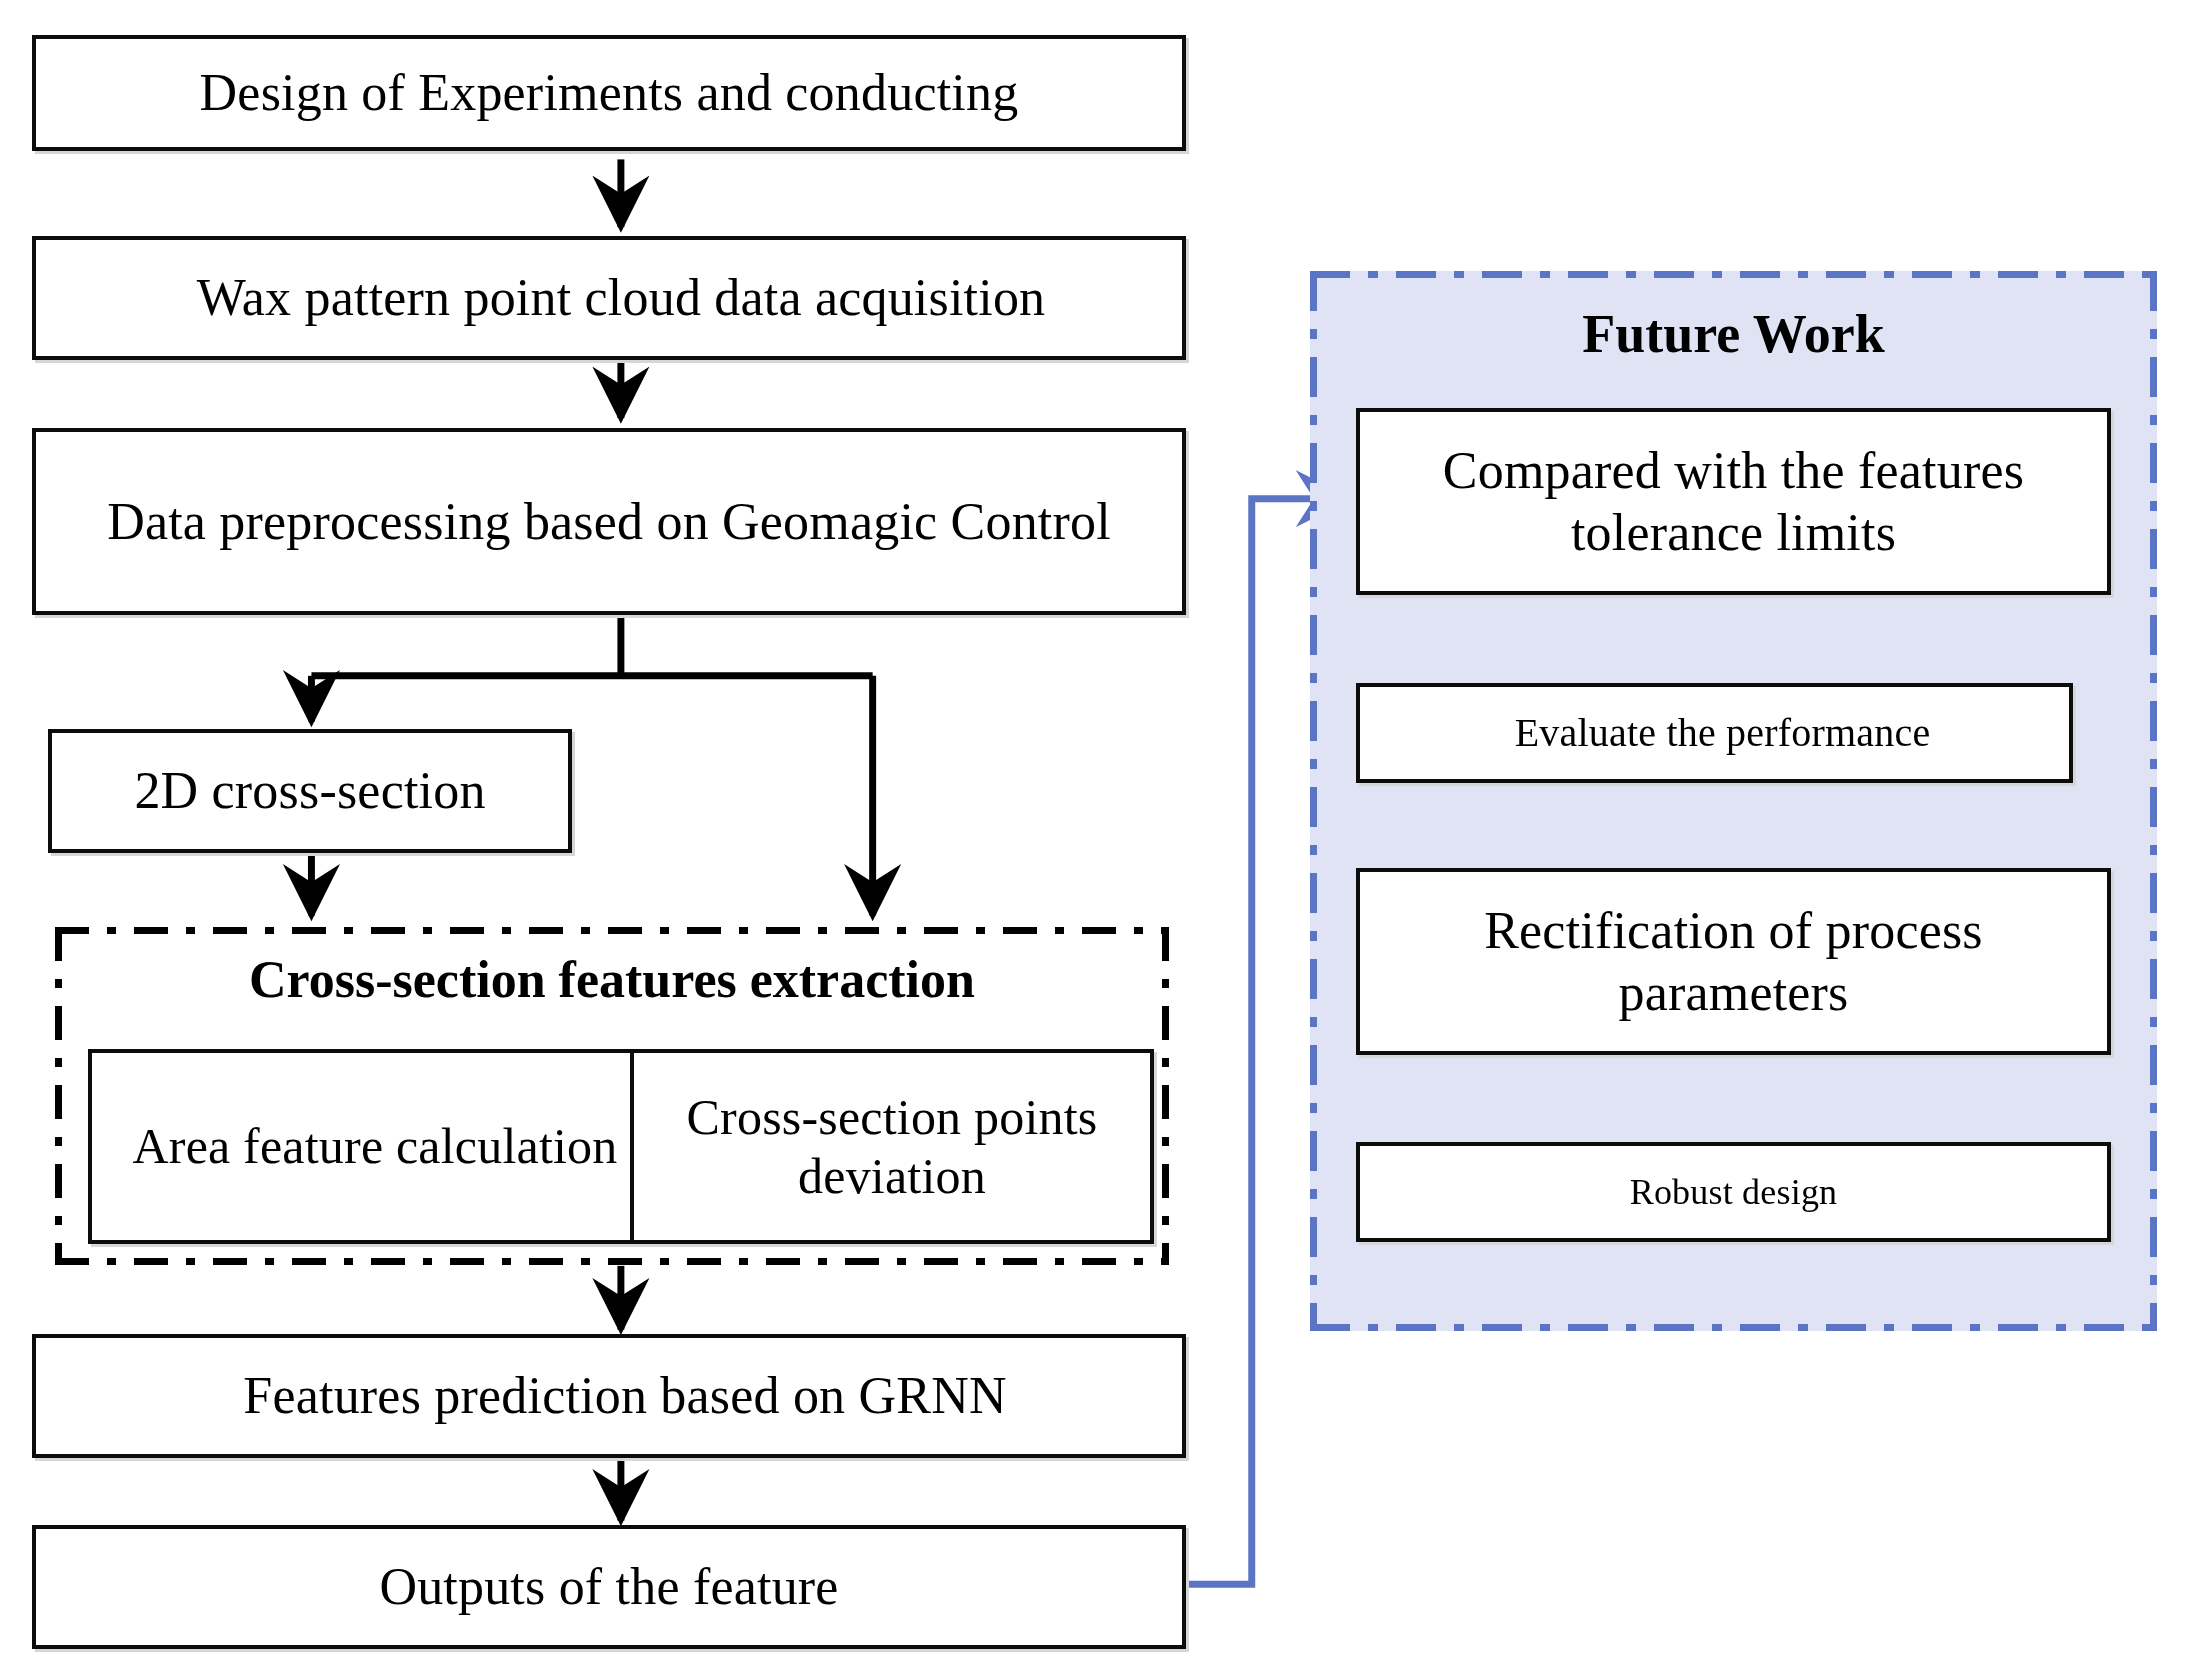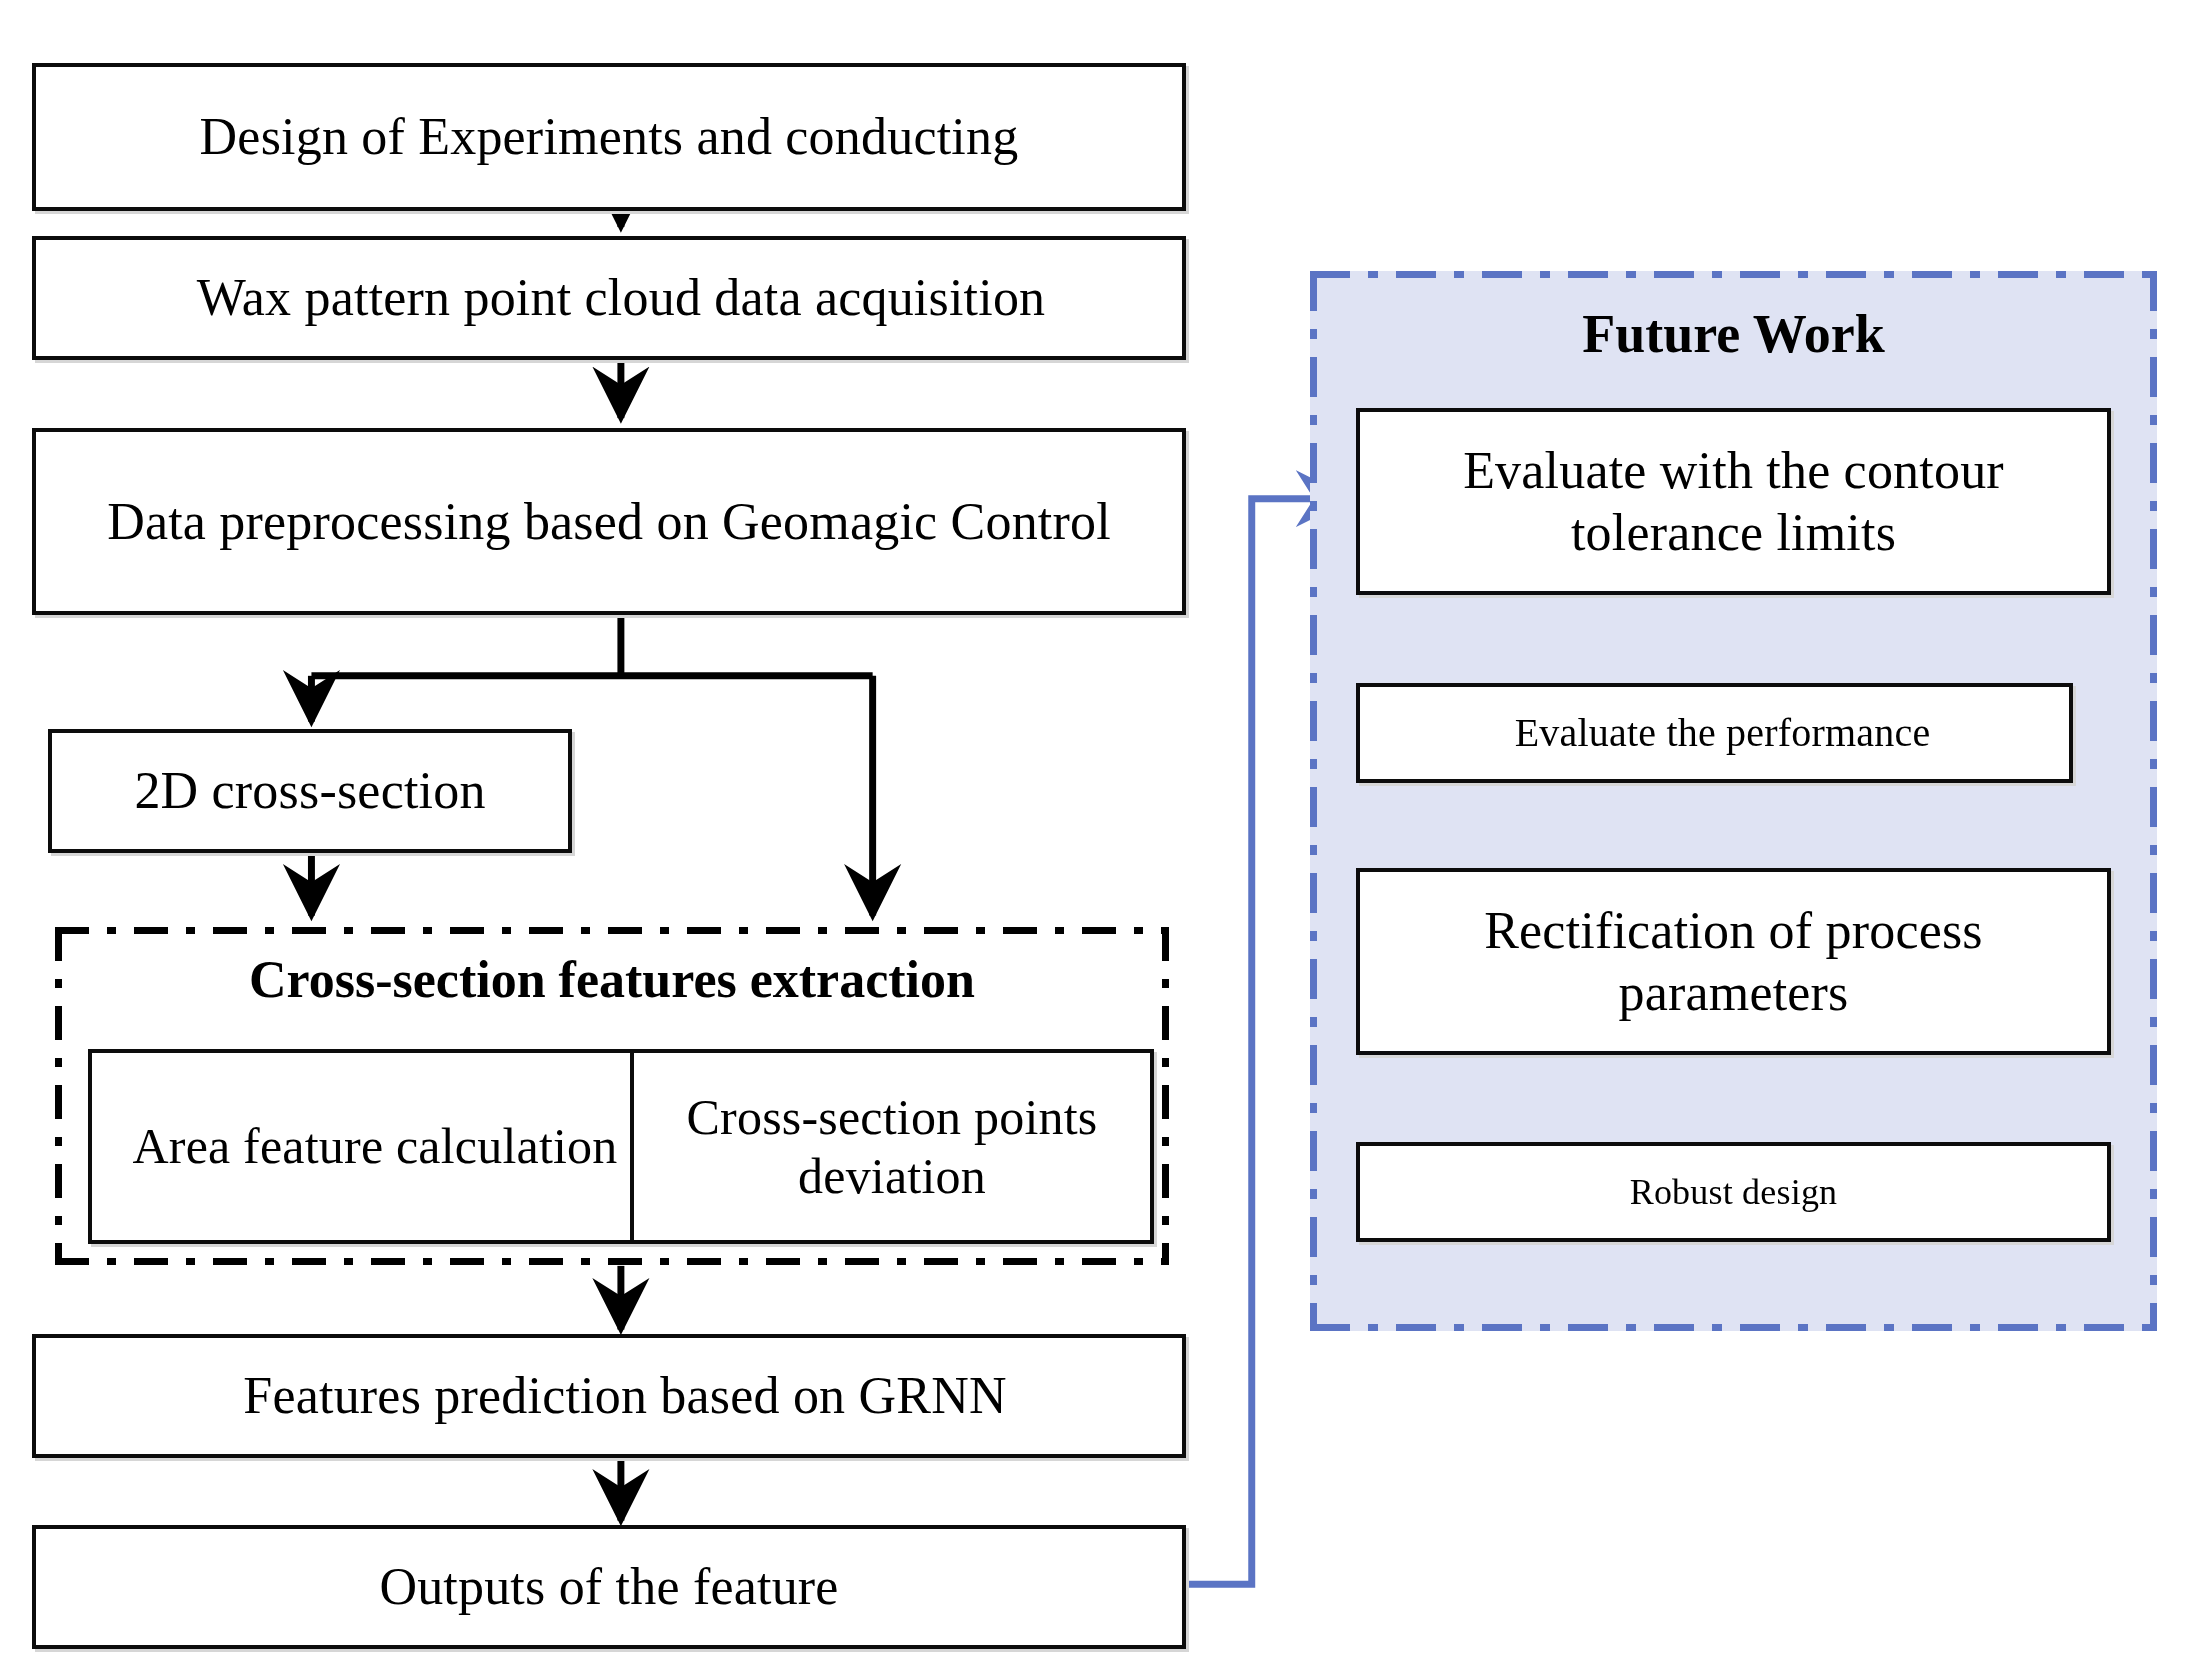"Design of Experiments and conducting" div.pbox { height: 148px -> 116px; margin-top: 28px -> none }
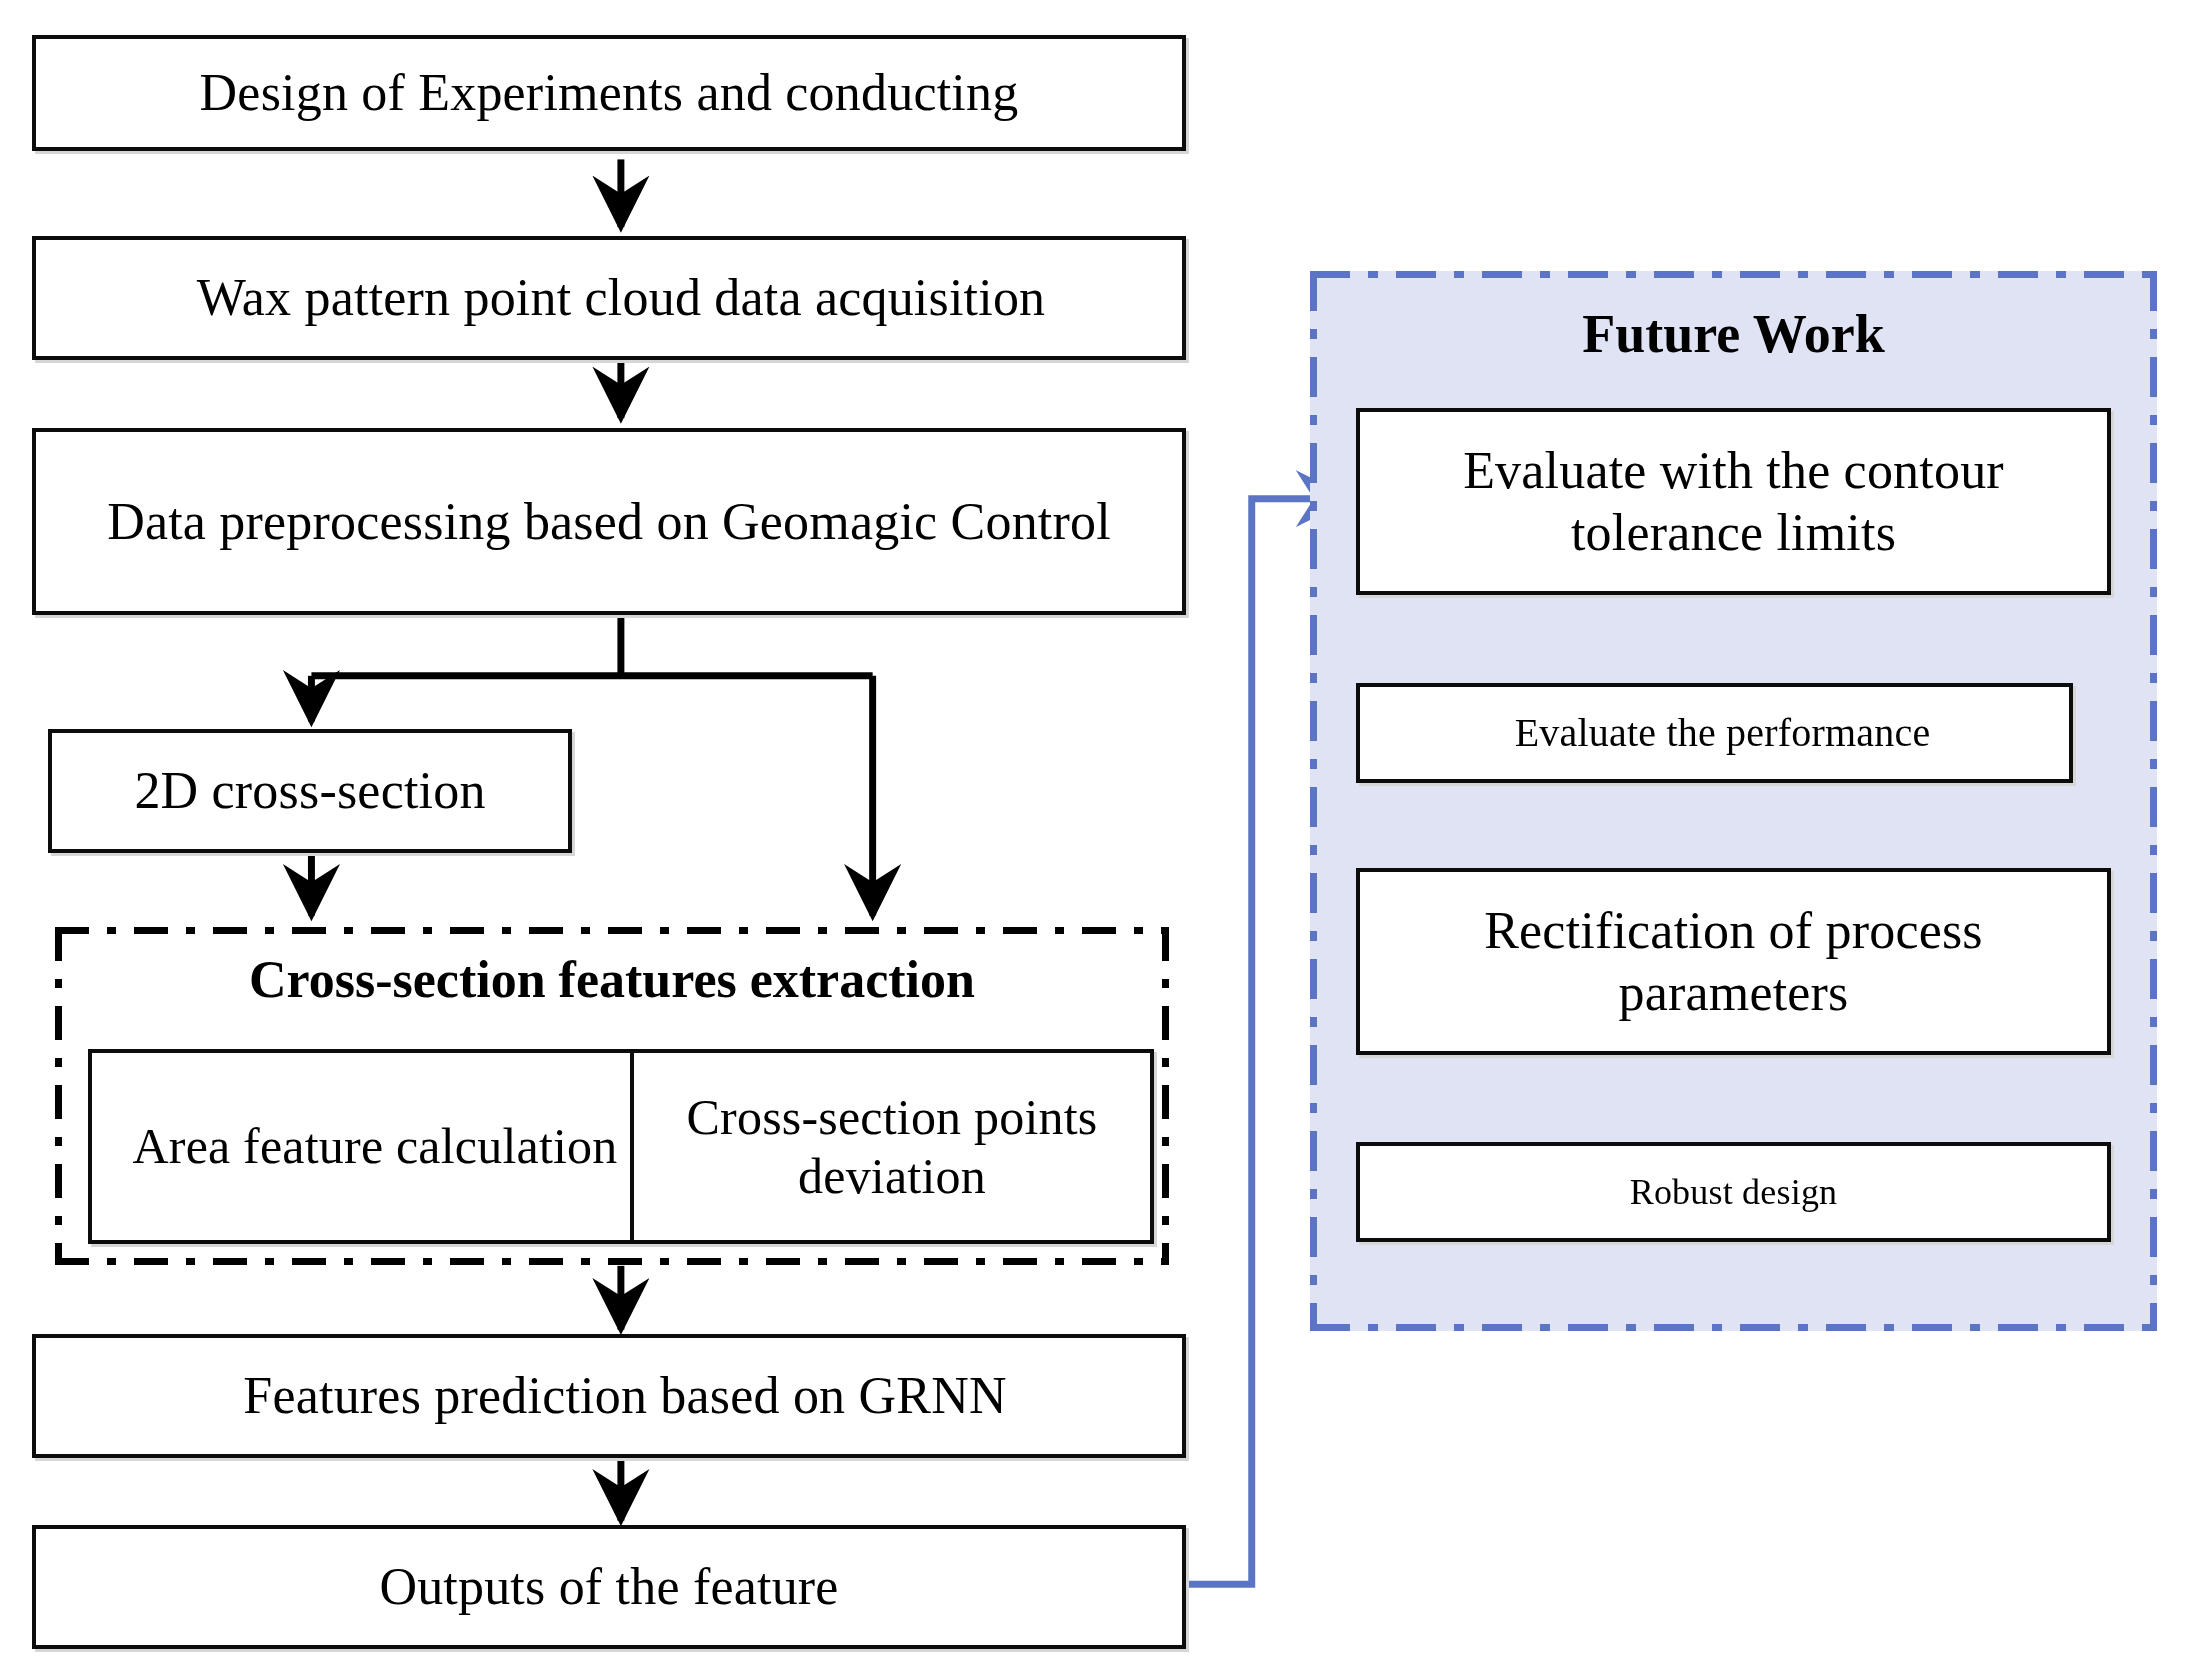"Evaluate with the contour tolerance" span.txt { text: Evaluate with the contour -> Compared with the features }
